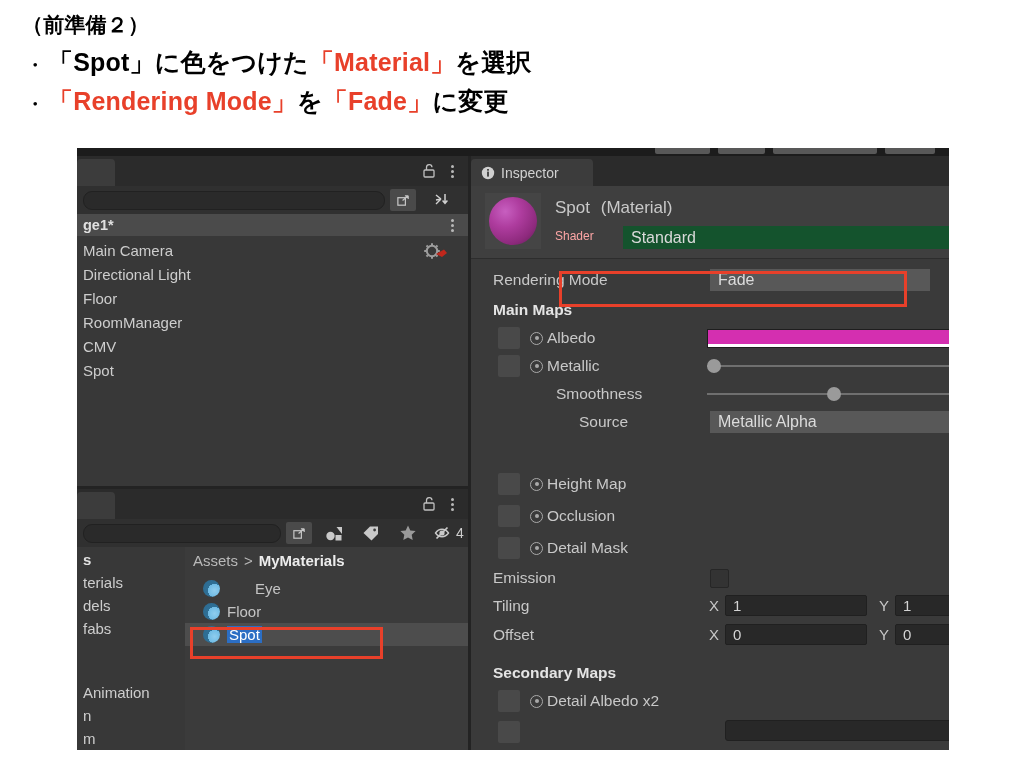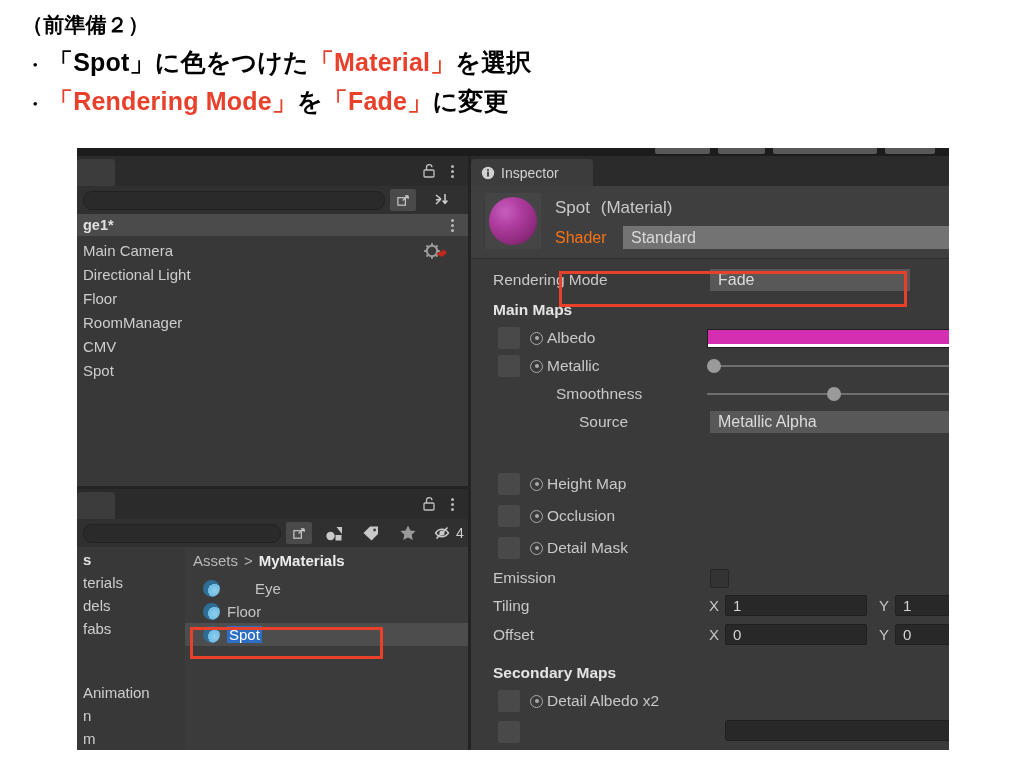"Shader" .shader-lbl { color: #f97316 -> #fca5a5; font-size: 16px -> 12px }
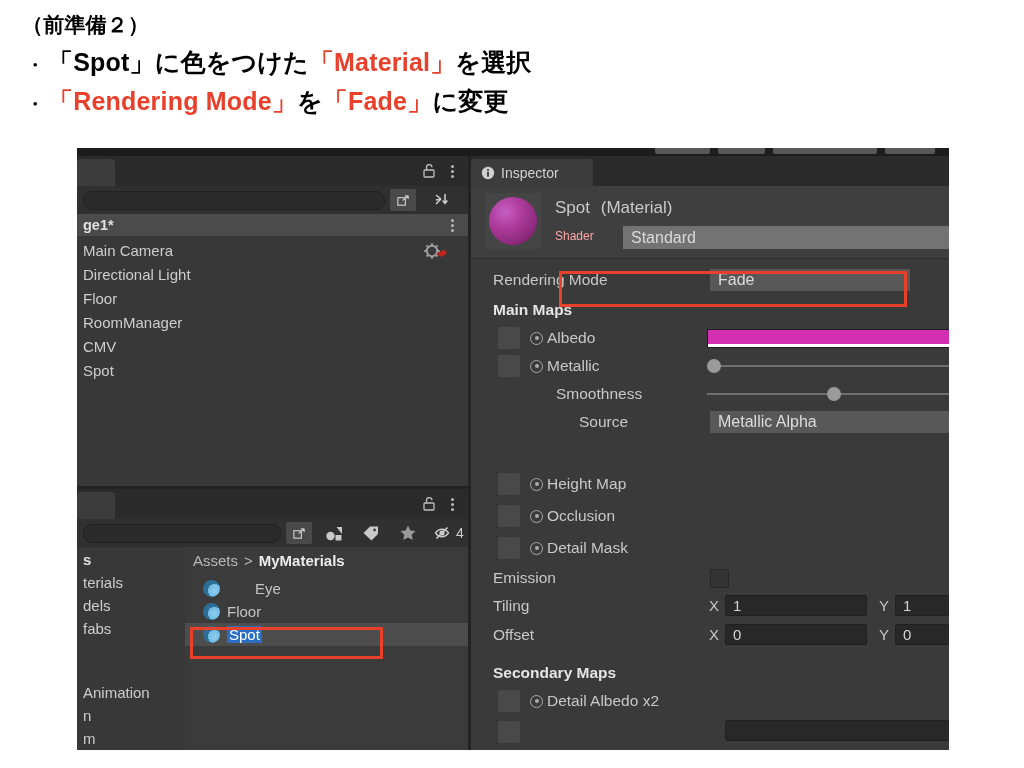"Standard" .shader-fld { background: #737373 -> #14532d }
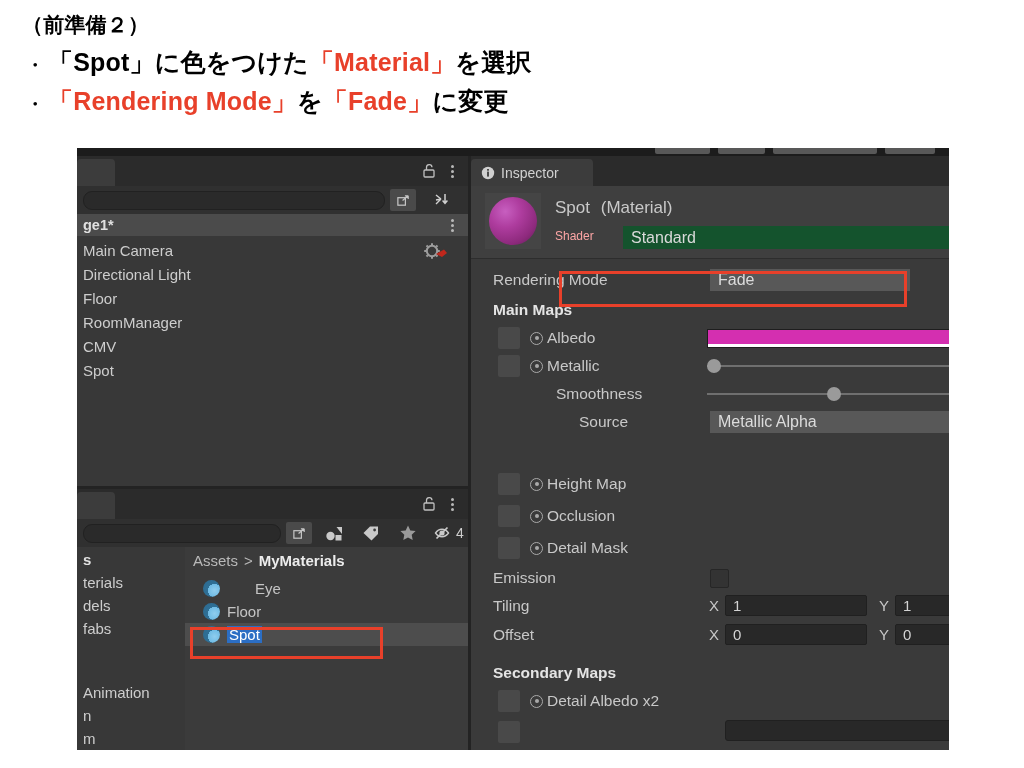"Fade" div.dropdown { width: 200px -> 220px }
